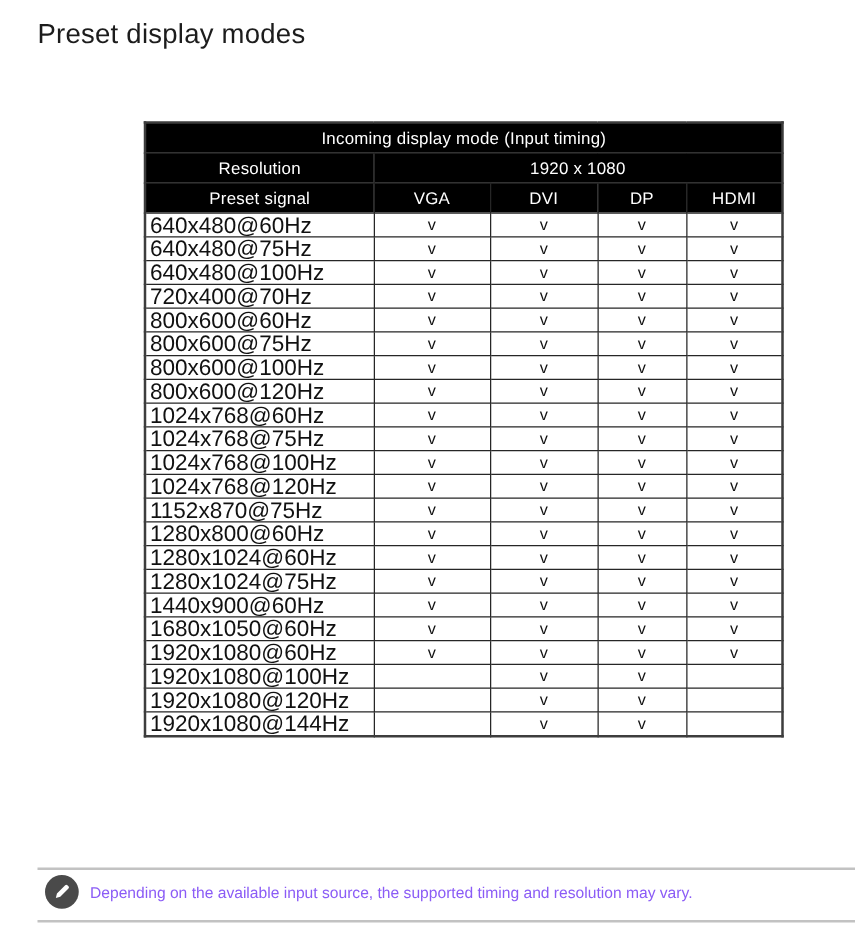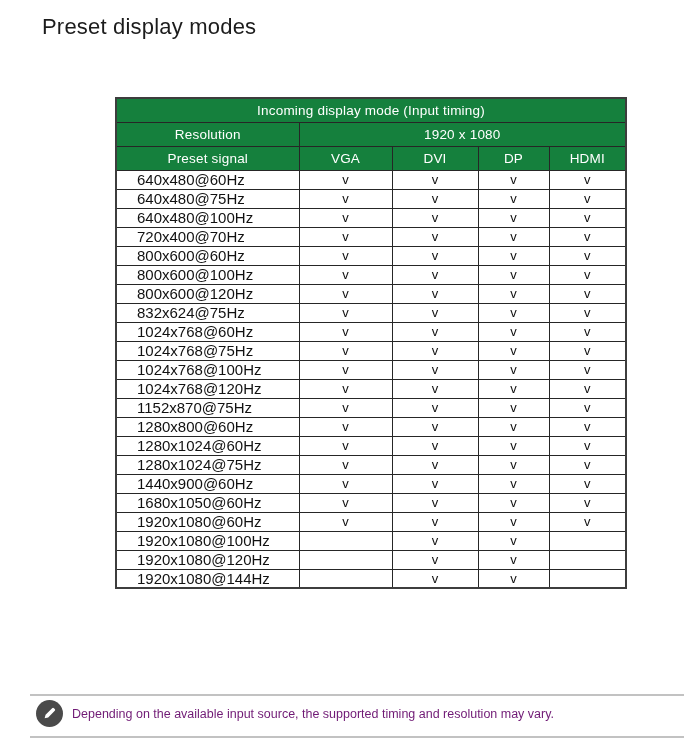"Preset display modes" .title { margin-left: 12px -> none }
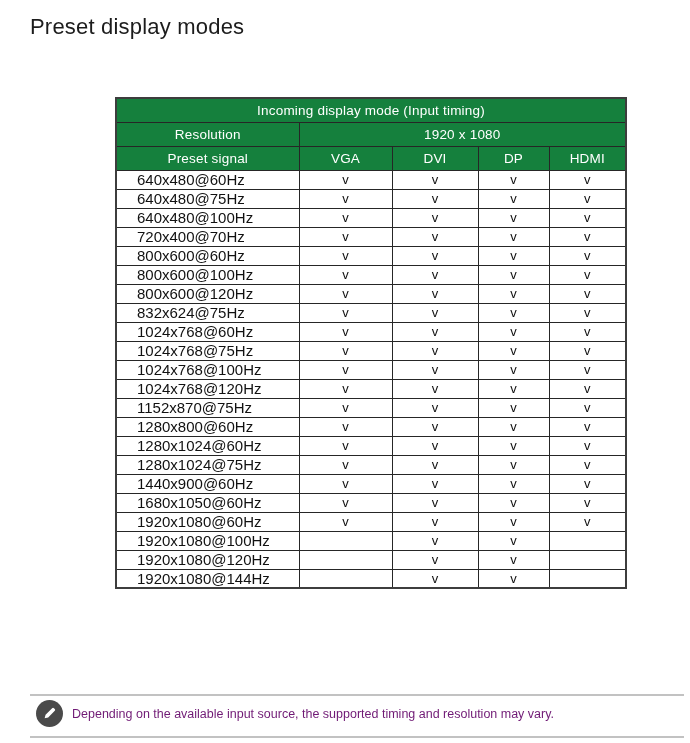"Incoming display mode (Input timing)" table.preset thead th { background: #15803d -> #000000 }
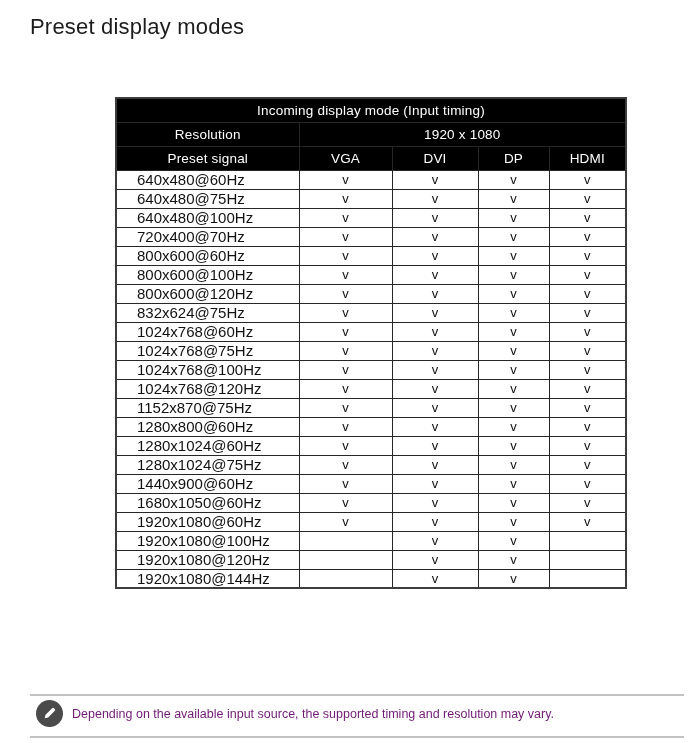"640x480@60Hz" table.preset tbody td.mode { font-size: 15px -> 18px; padding-left: 20px -> 3px }
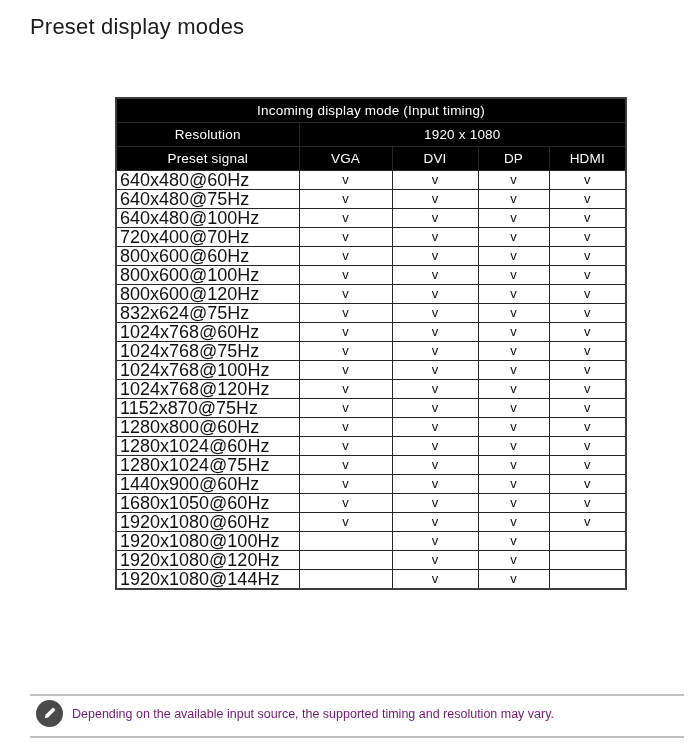"800x600@75Hz" tr { html: none -> <tr> <td>800x600@75Hz</td> <td>v</td> <td>v</td> <td>v</td> <td>v</td> </tr> }
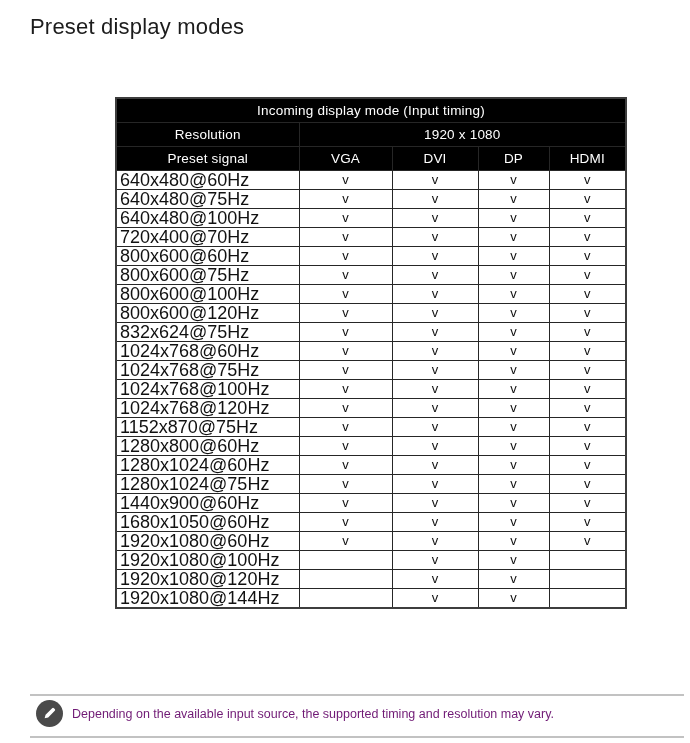"832x624@75Hz" tr { html: <tr> <td>832x624@75Hz</td> <td>v</td> <td>v</td> <td>v</td> <td>v</td> </tr> -> none }
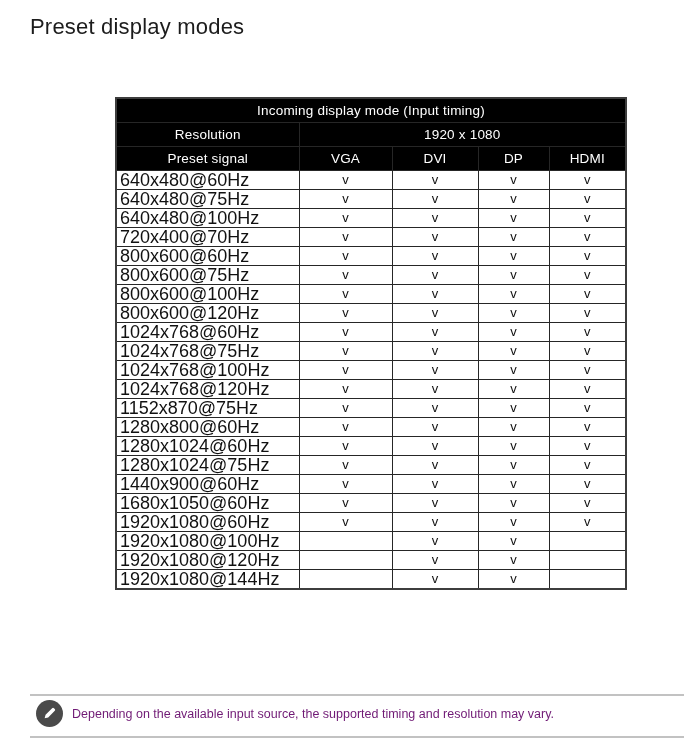"Depending on the available input" .note-text { color: #701a75 -> #8b5cf6 }
